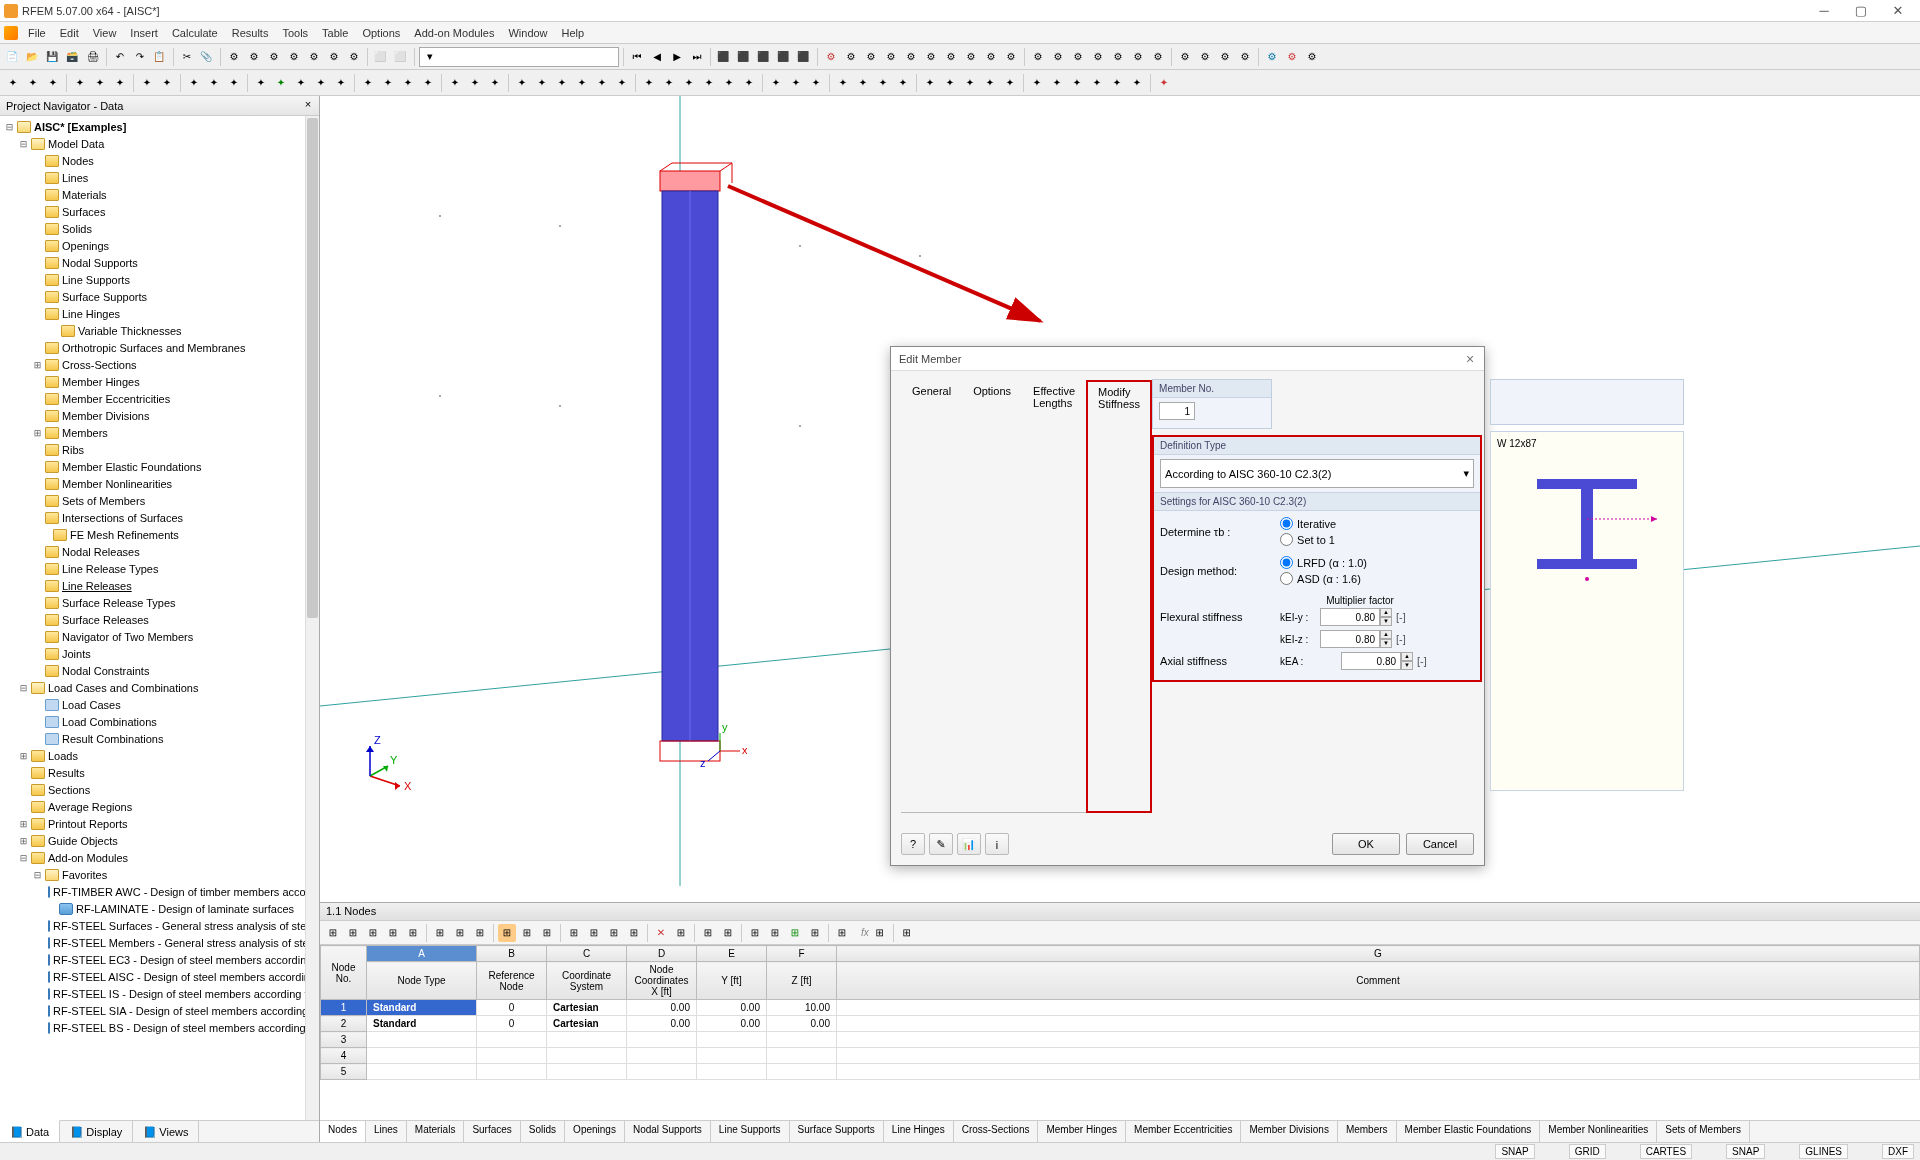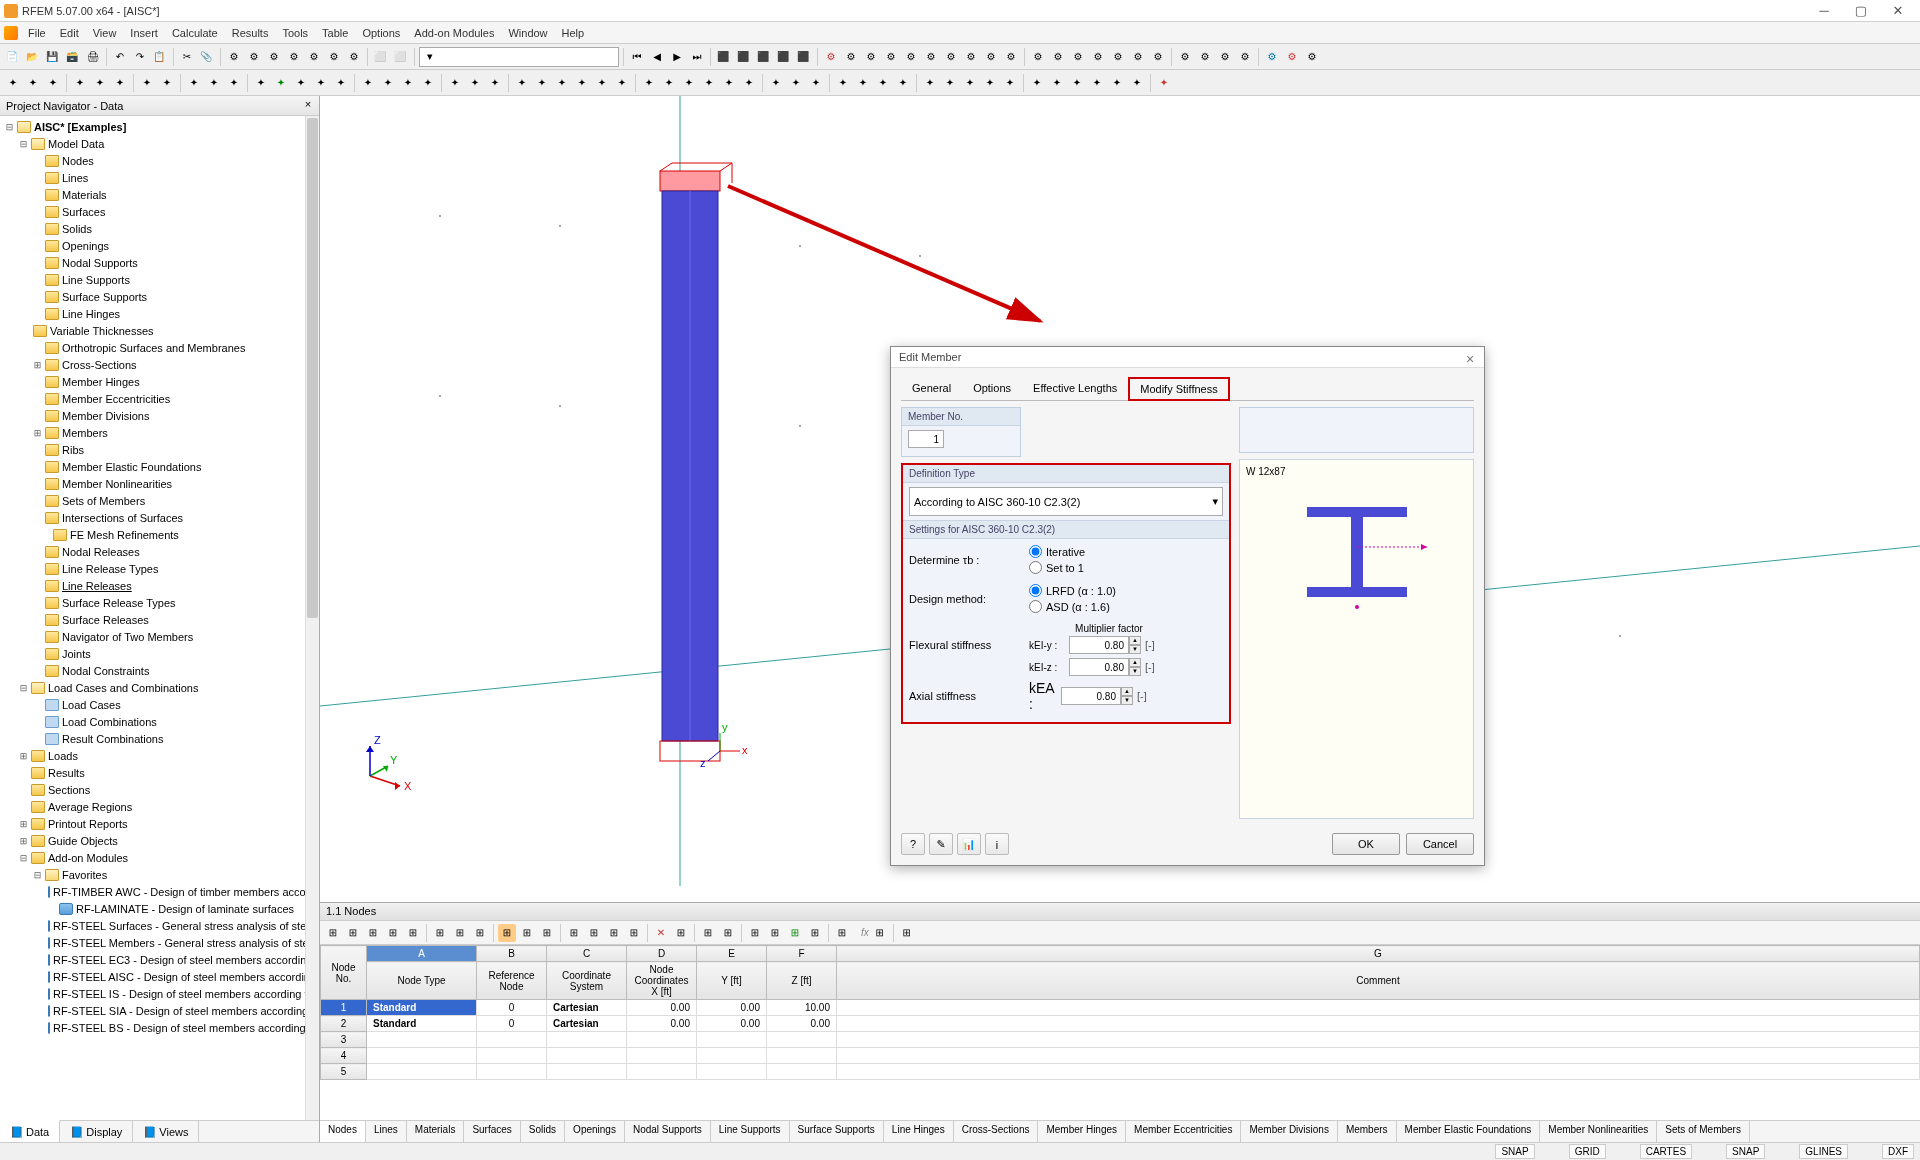"Variable Thicknesses" div.tree-item { padding-left: 20px -> 48px }
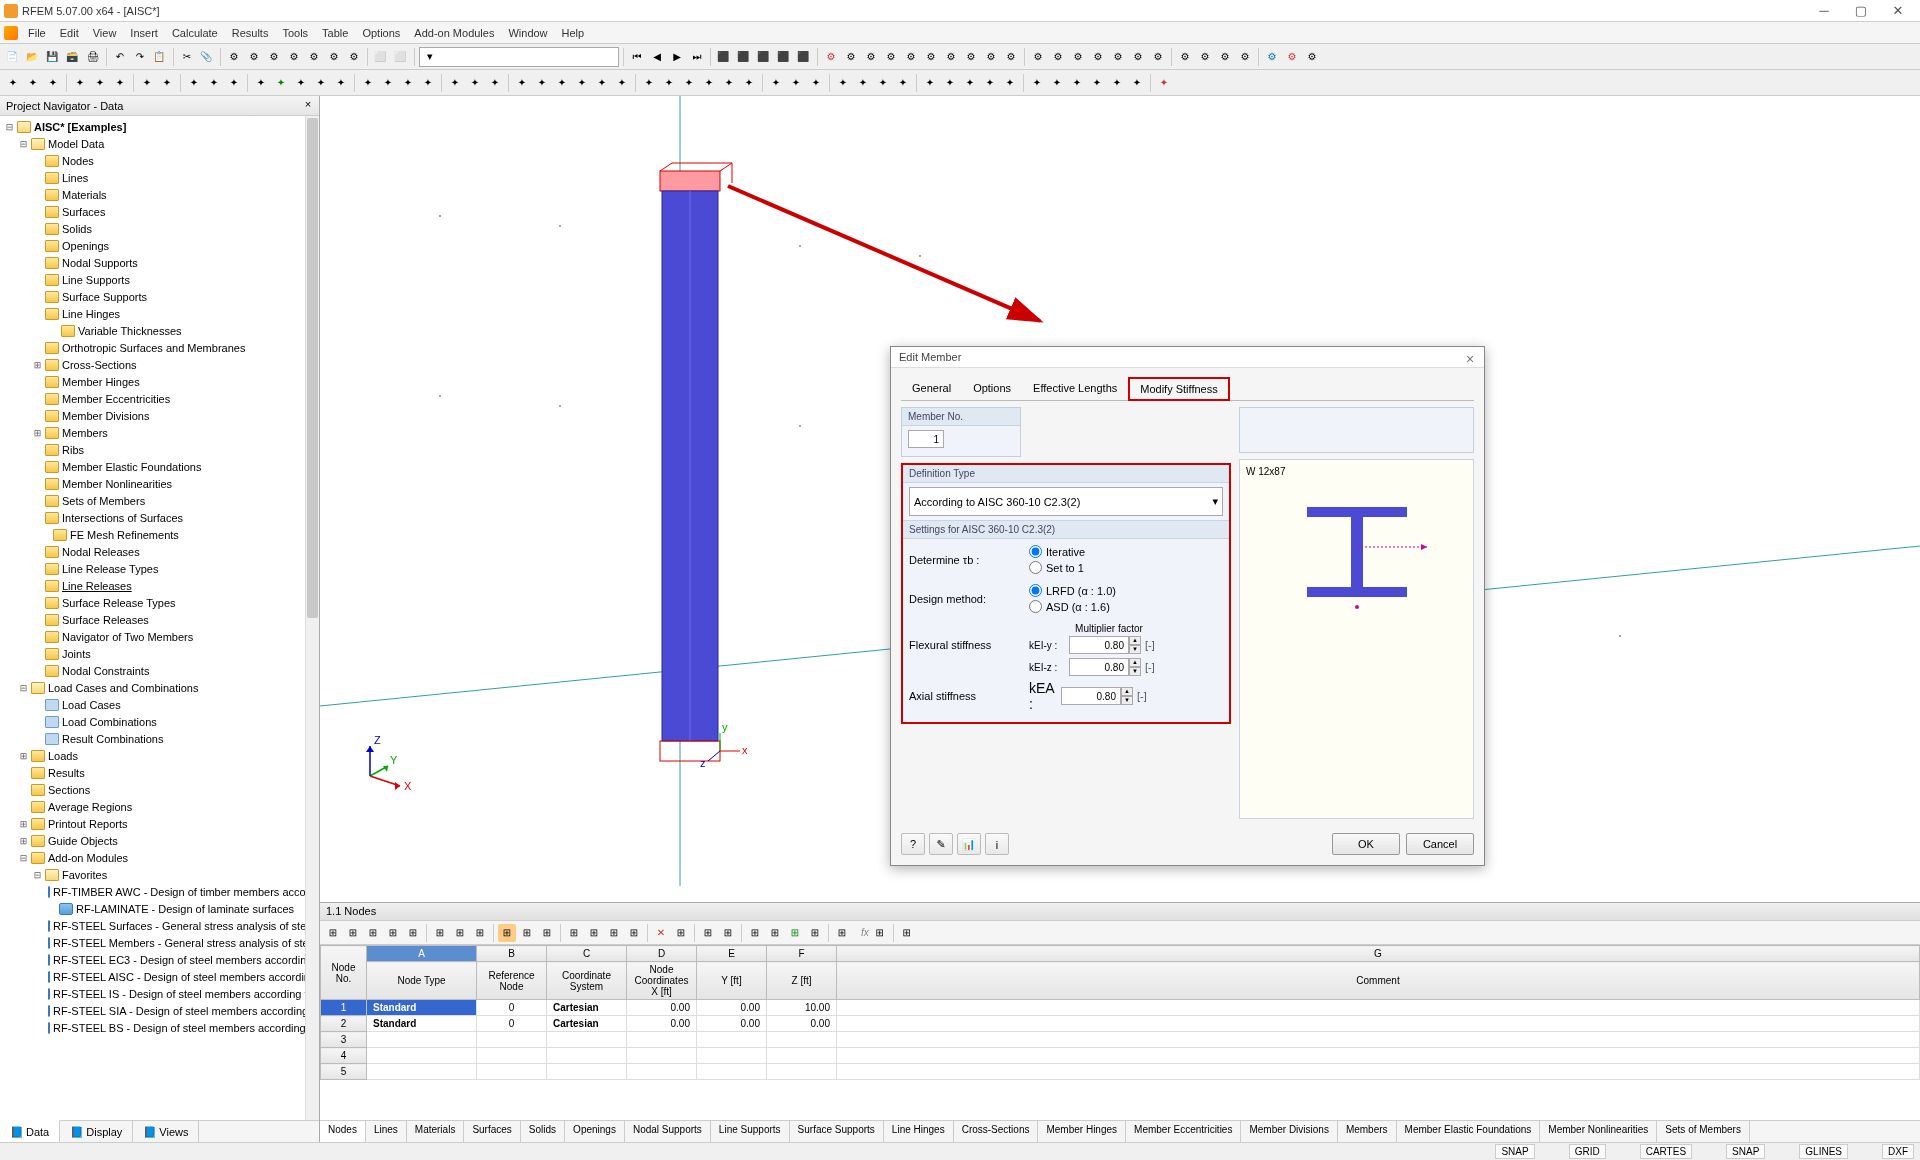"General" .dialog-body { flex-direction: column -> row }
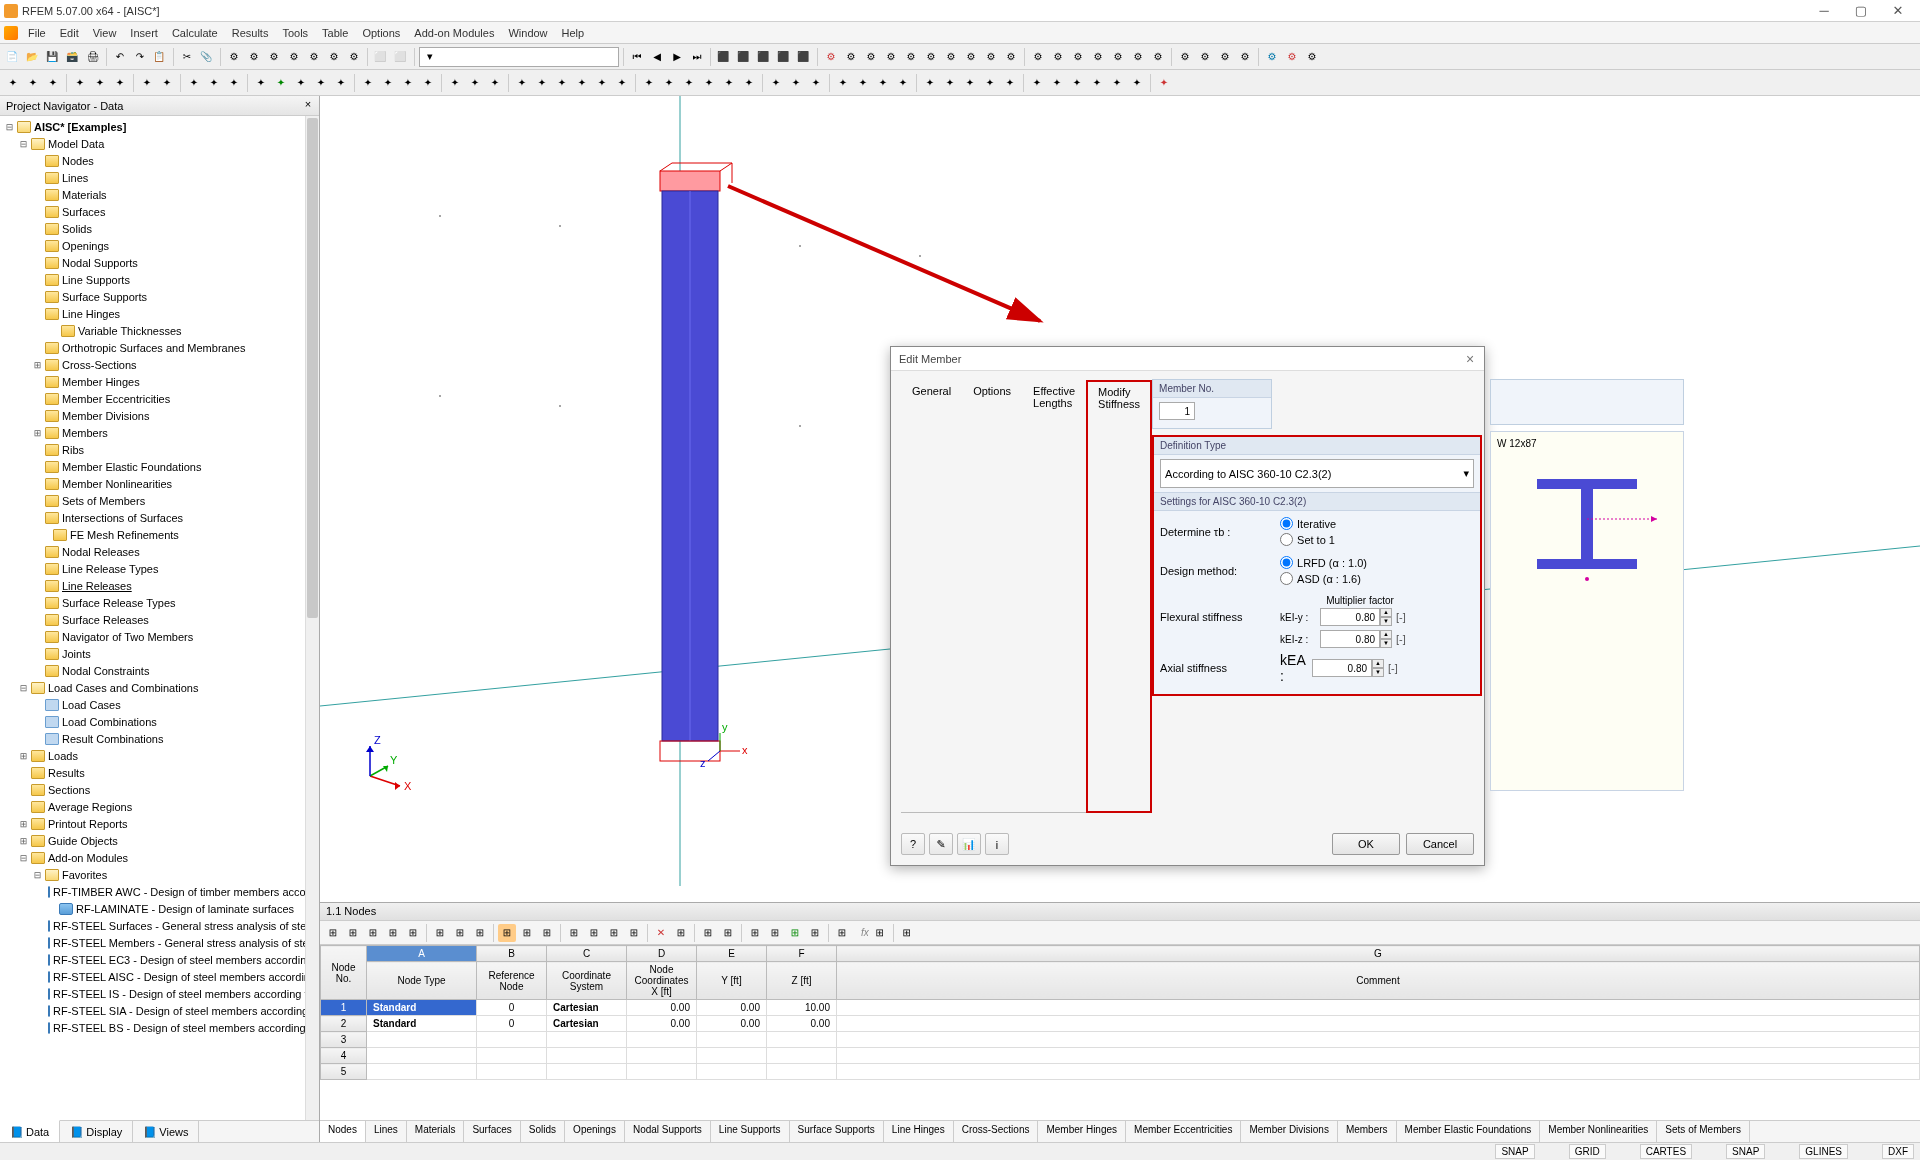"kEA :" span { font-size: 14px -> 10px; width: 32px -> 61px }
